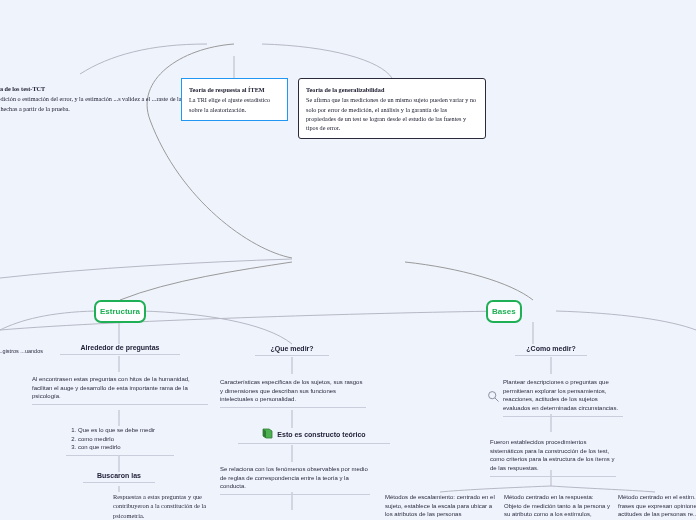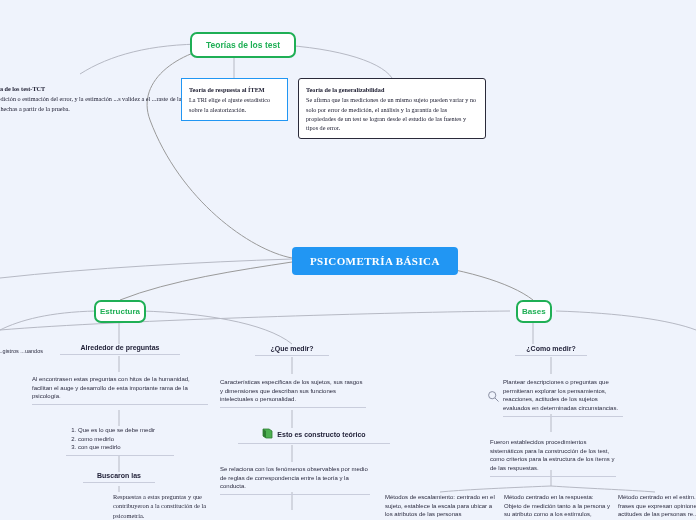"Teorías de los test" div.node { html: <div>Teorías de los test</div> -> none }
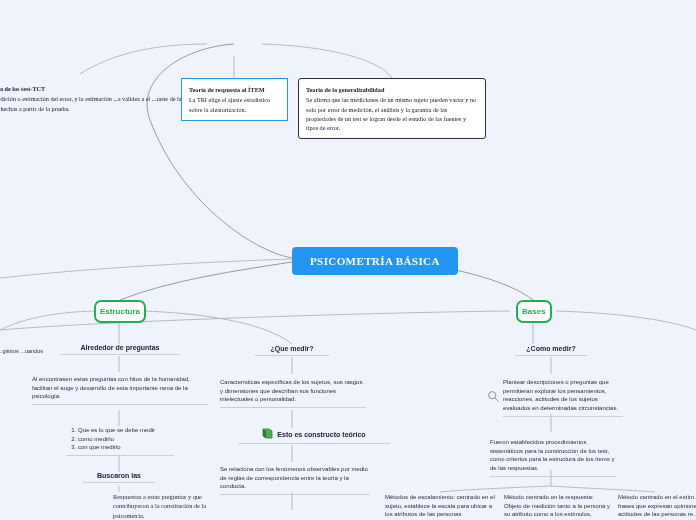"PSICOMETRÍA BÁSICA" div.node { html: <div>PSICOMETRÍA BÁSICA</div> -> none }
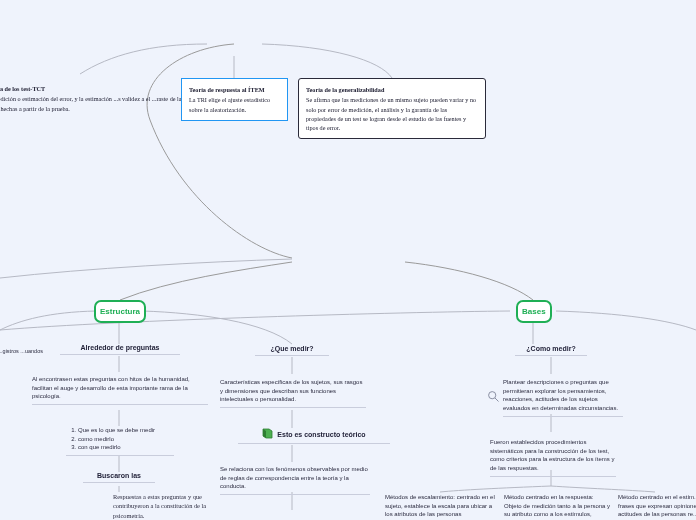"Bases" div.node { left: 516px -> 486px }
